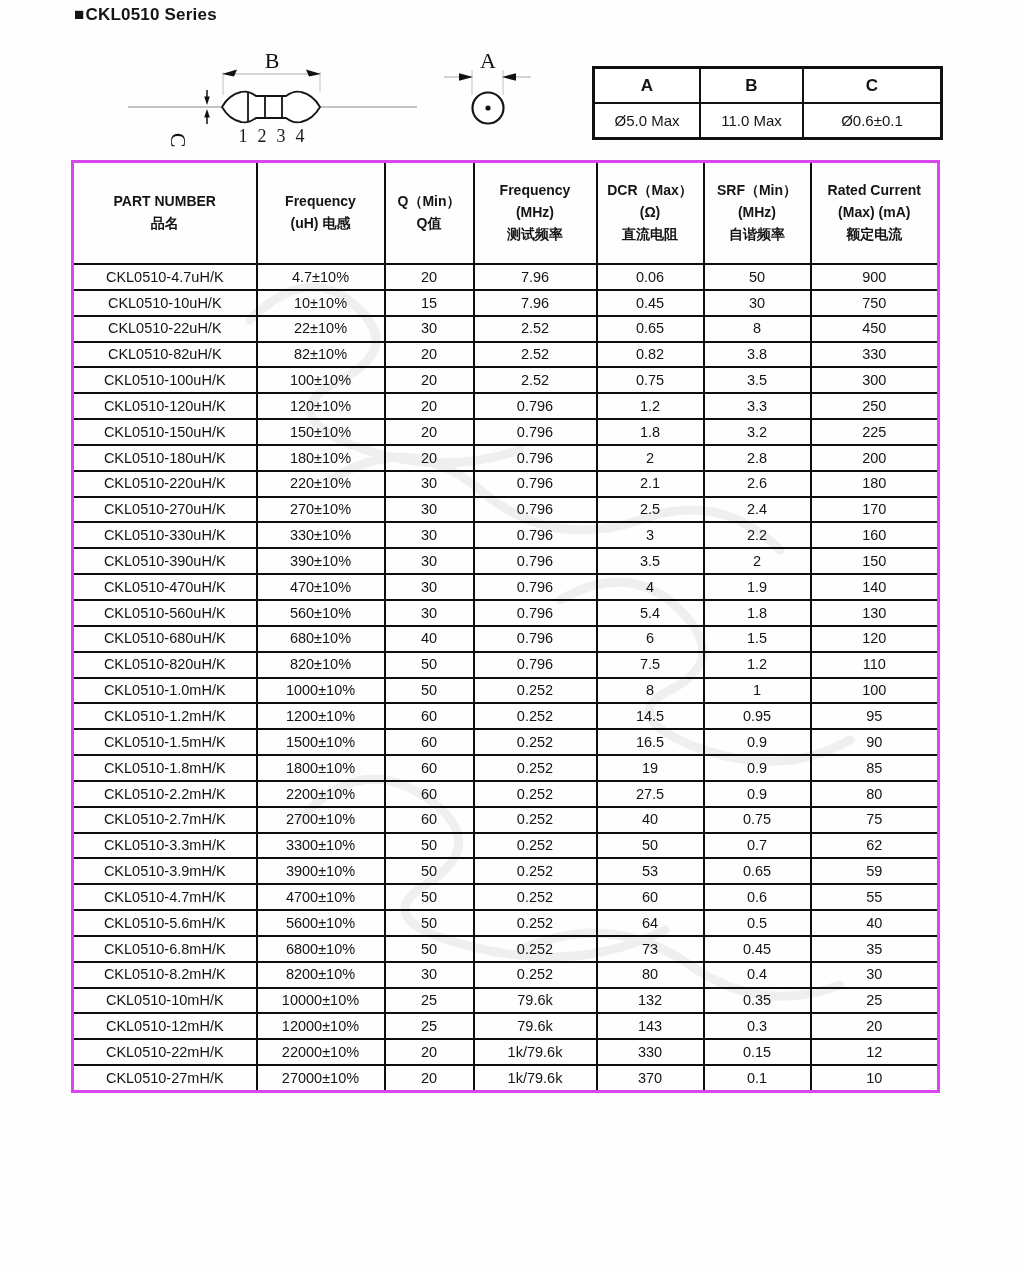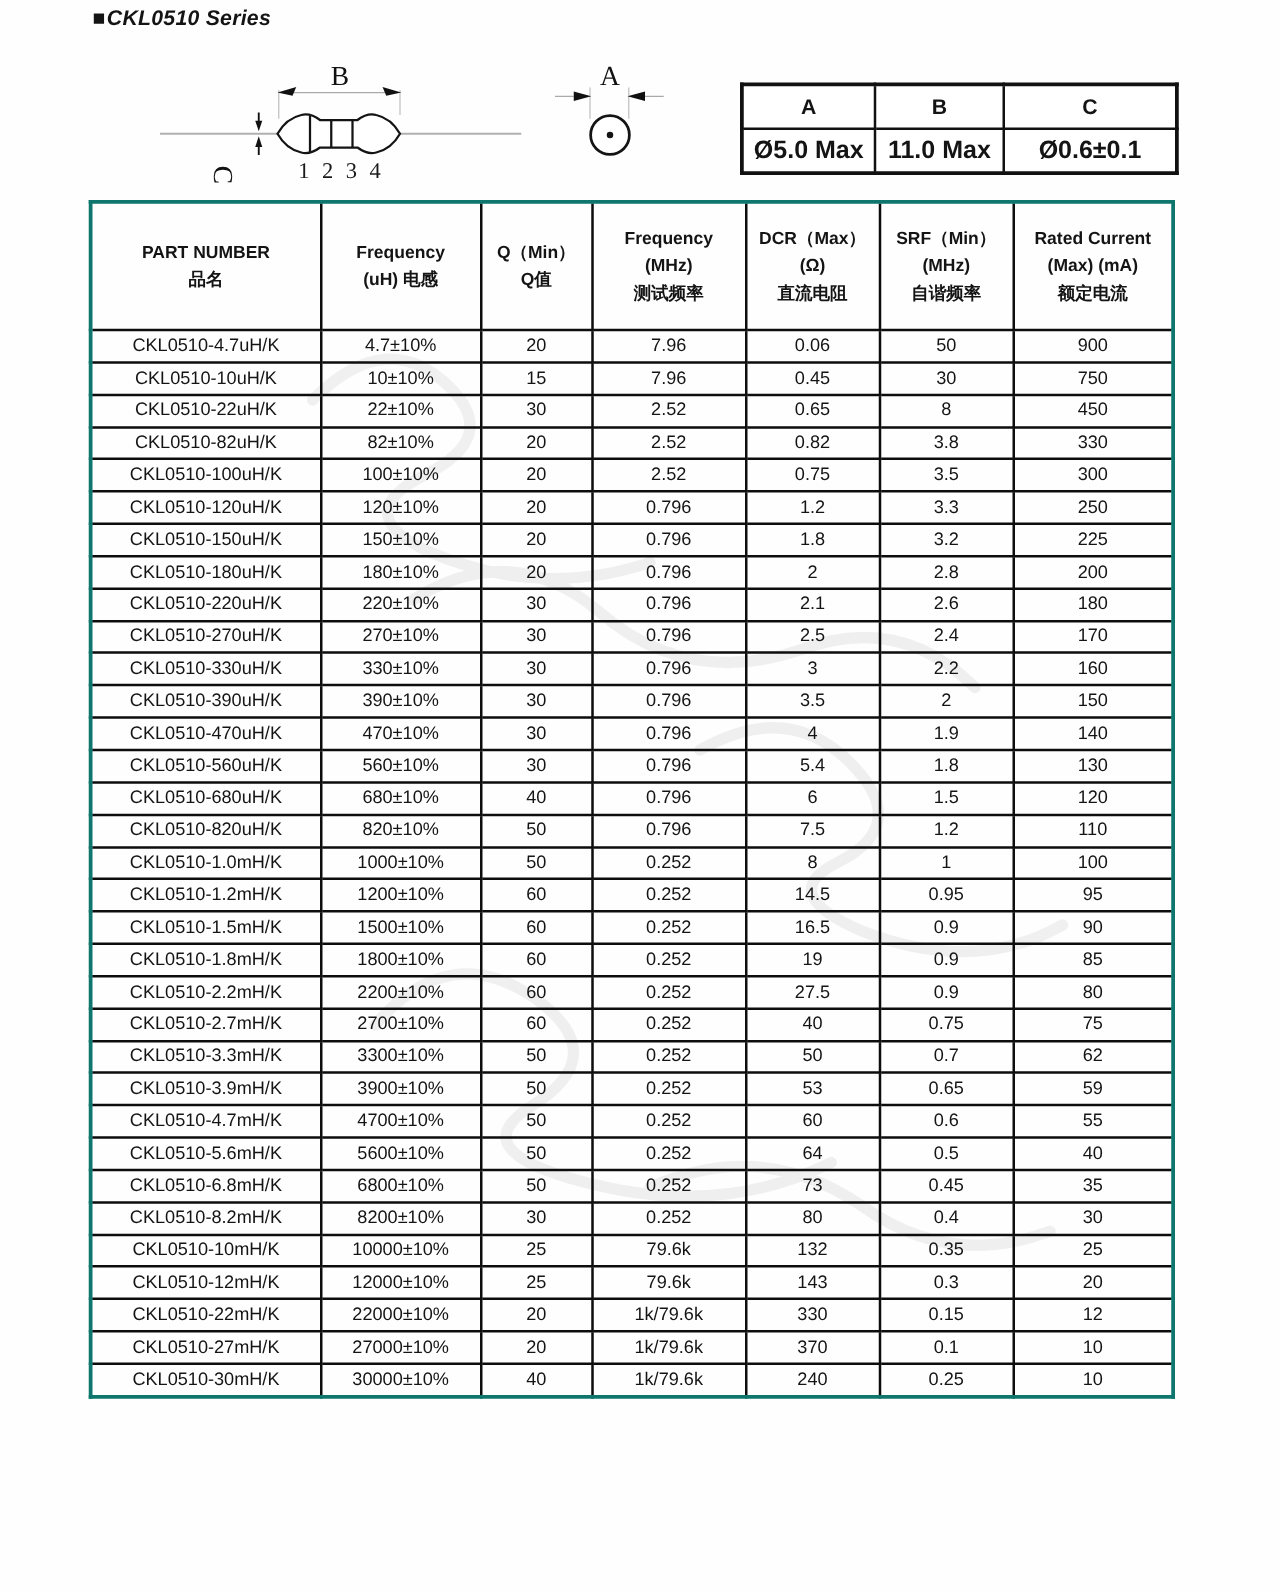"■CKL0510 Series" .doc-title { font-style: italic -> none }
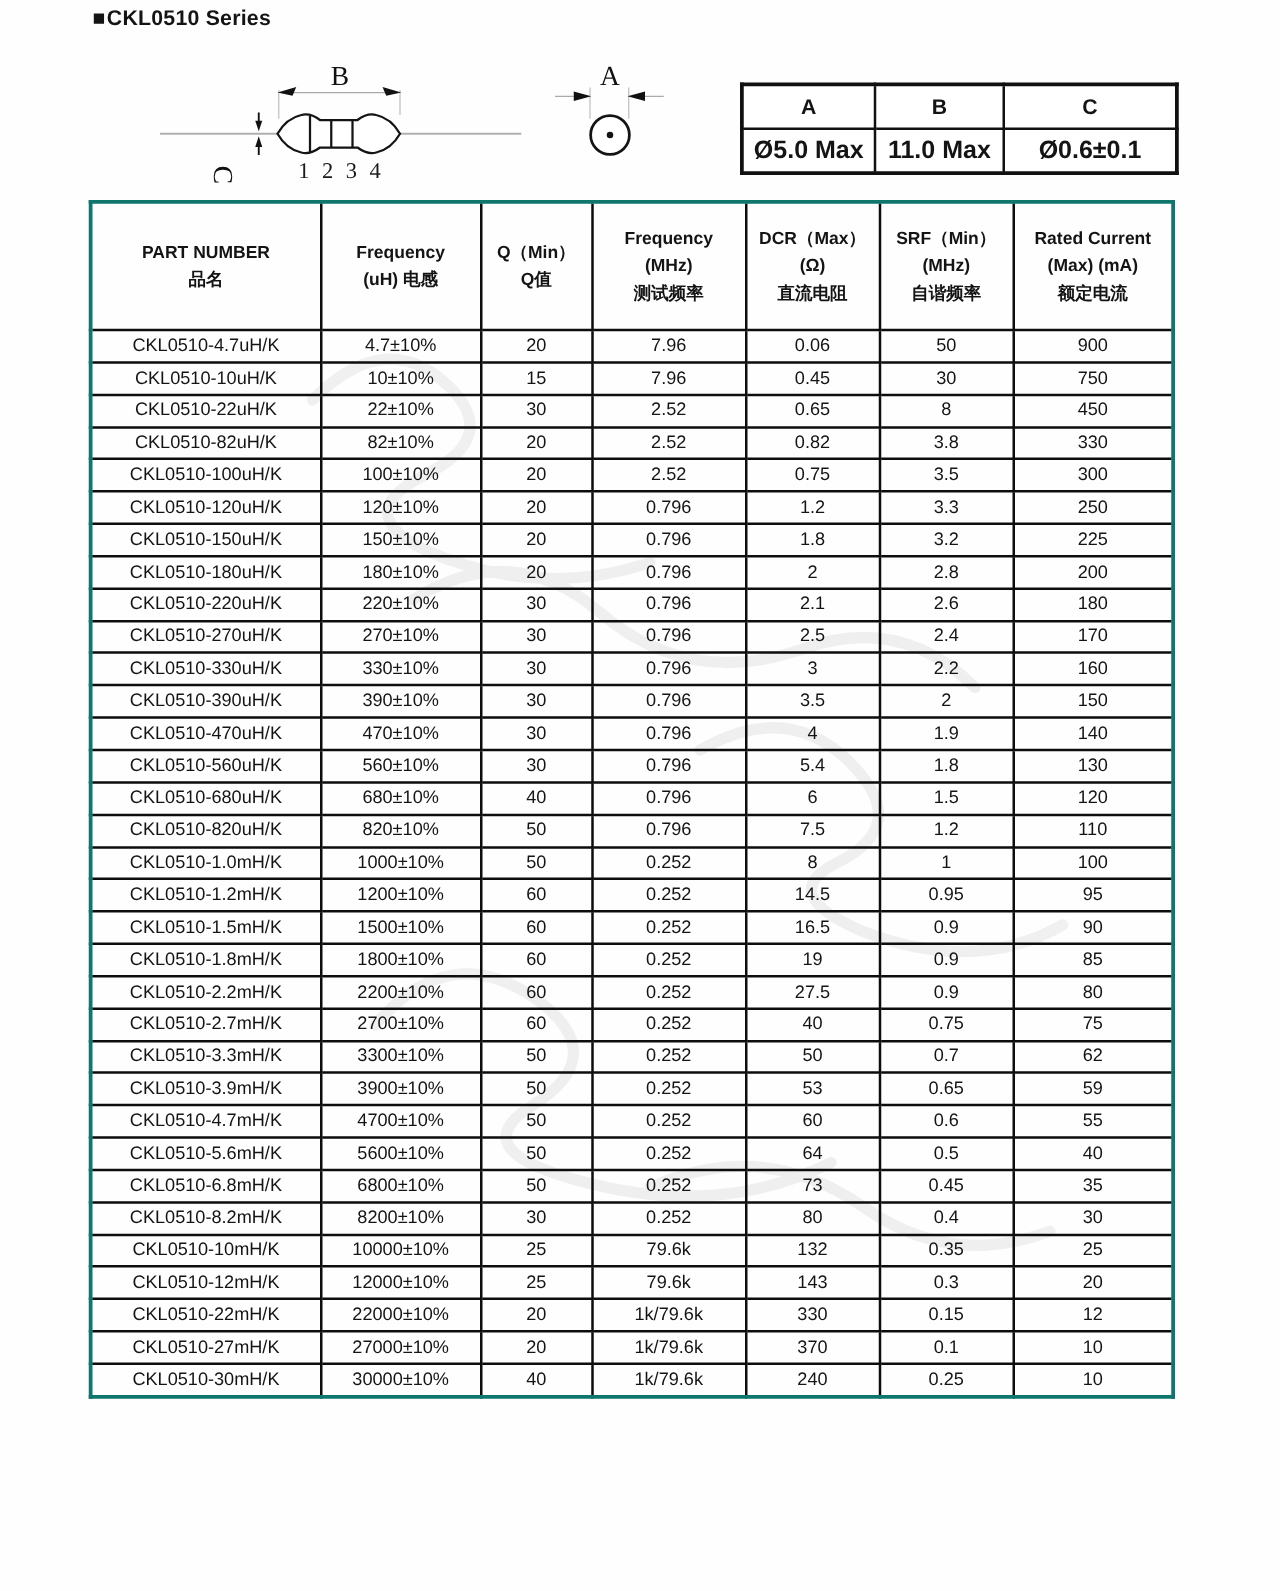"Ø5.0 Max" .dim-table td { font-size: 20px -> 15px; font-weight: bold -> normal }
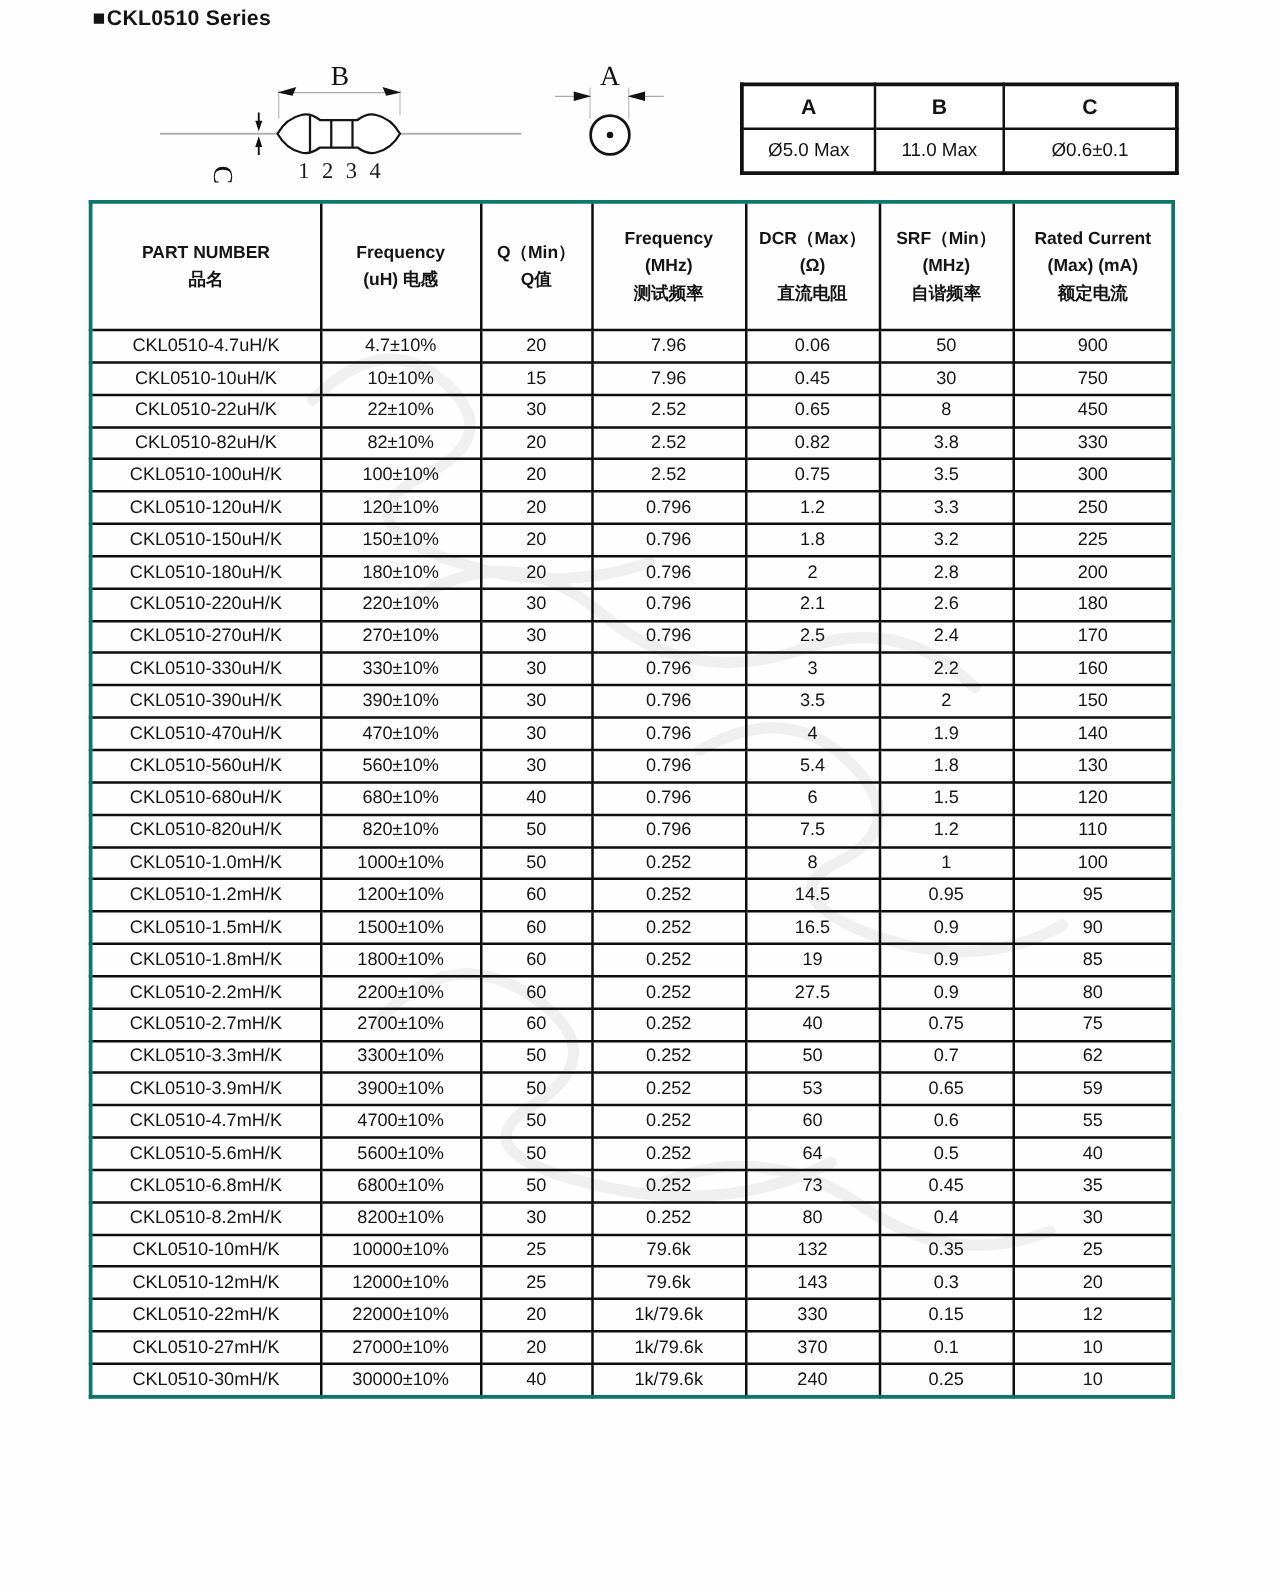"PART NUMBER" .spec-table { border: 3px solid #0f766e -> 3px solid #d946ef }
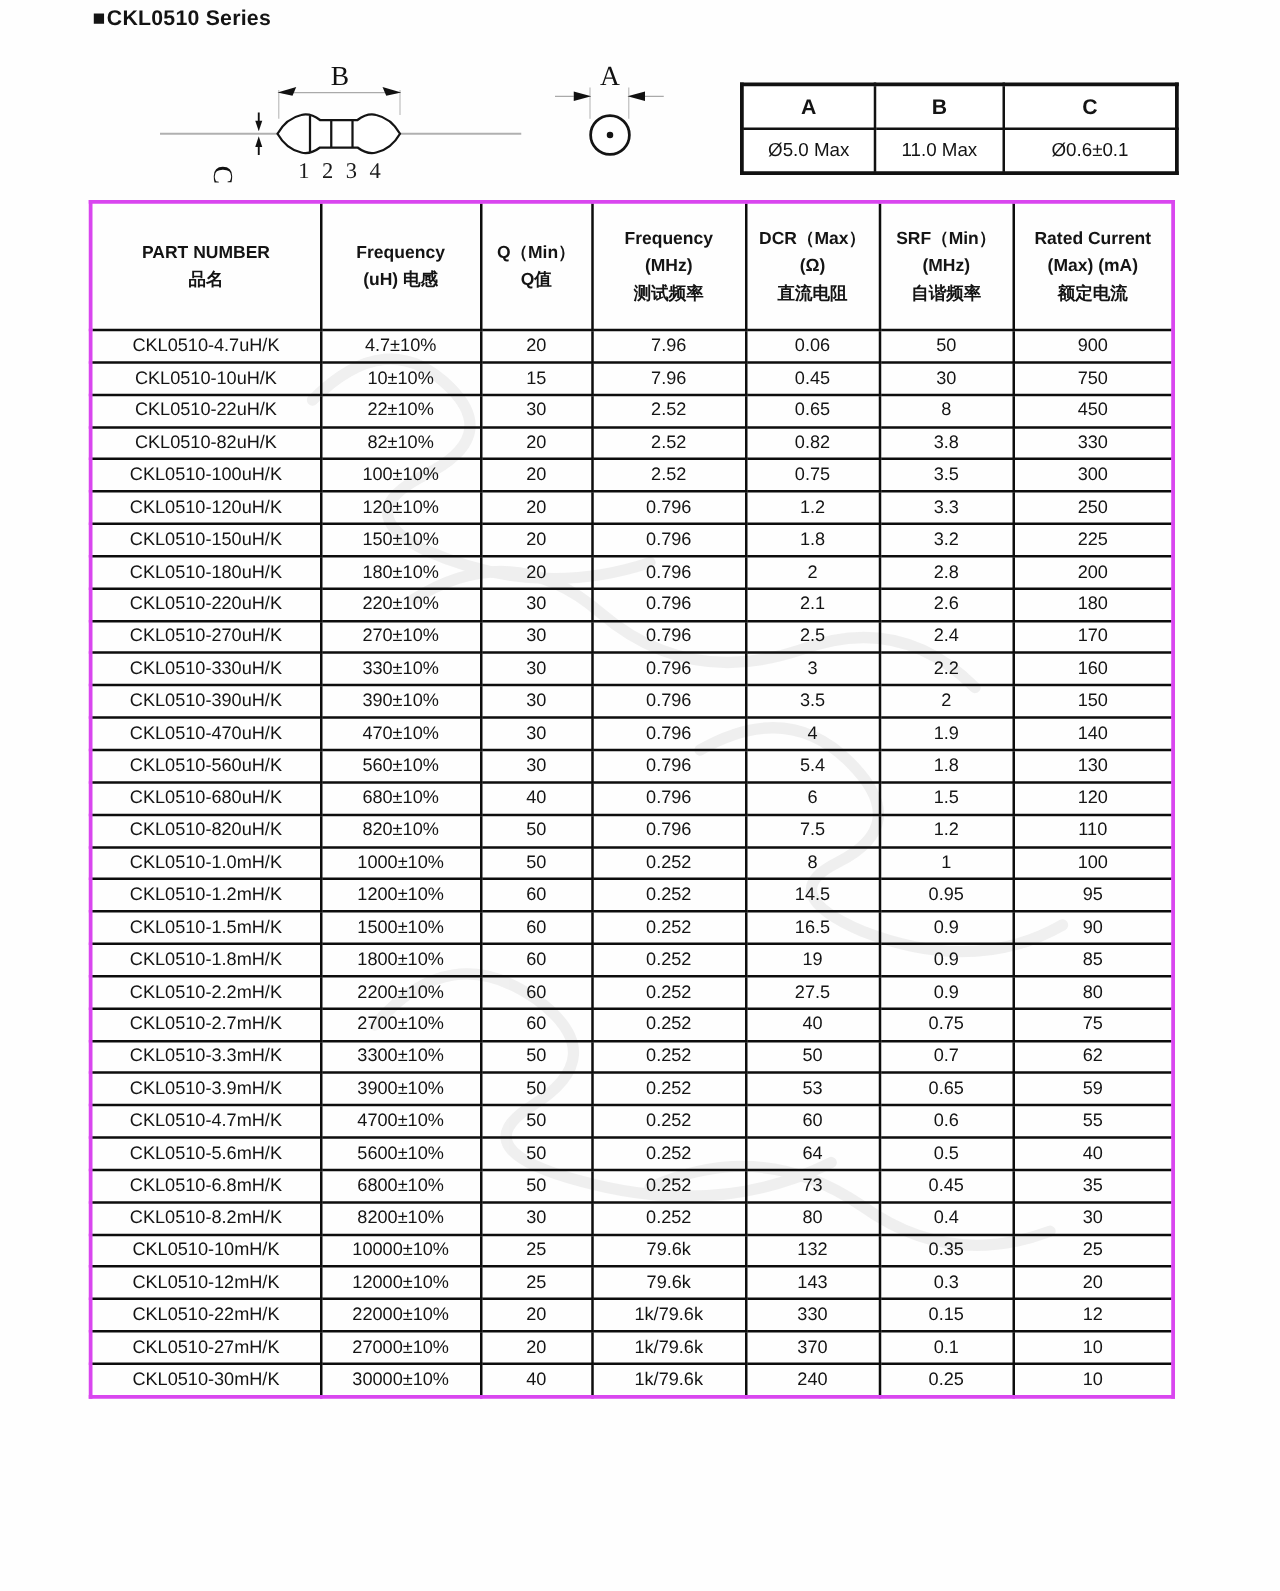"CKL0510-30mH/K" tr { html: <tr> <td>CKL0510-30mH/K</td> <td>30000±10%</td> <td>40</td> <td>1k/79.6k</td> <td>240</td> <td>0.25</td> <td>10</td> </tr> -> none }
